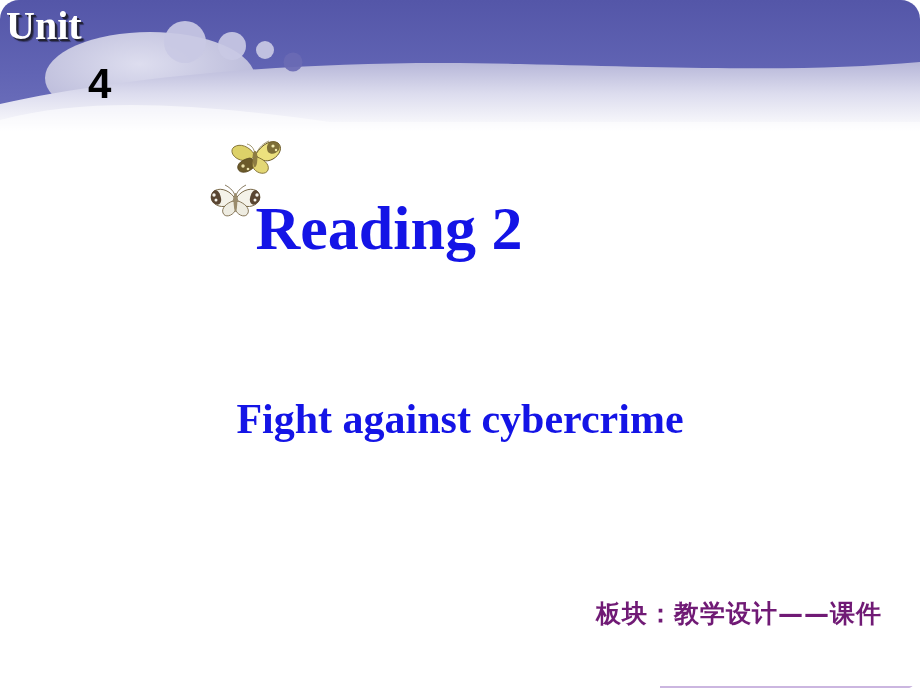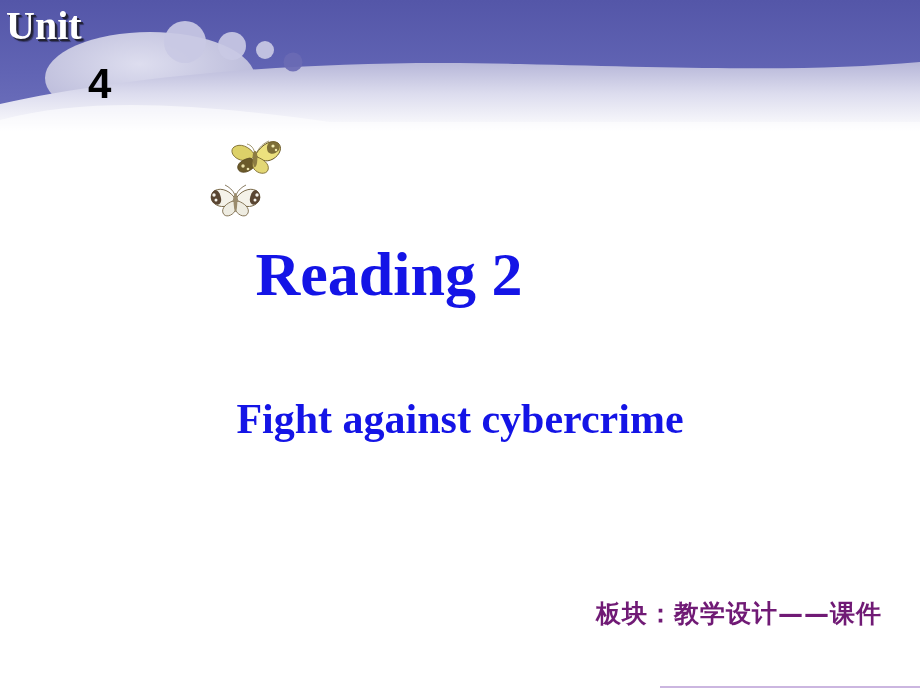"Unit" #slide { border-radius: none -> 19px }
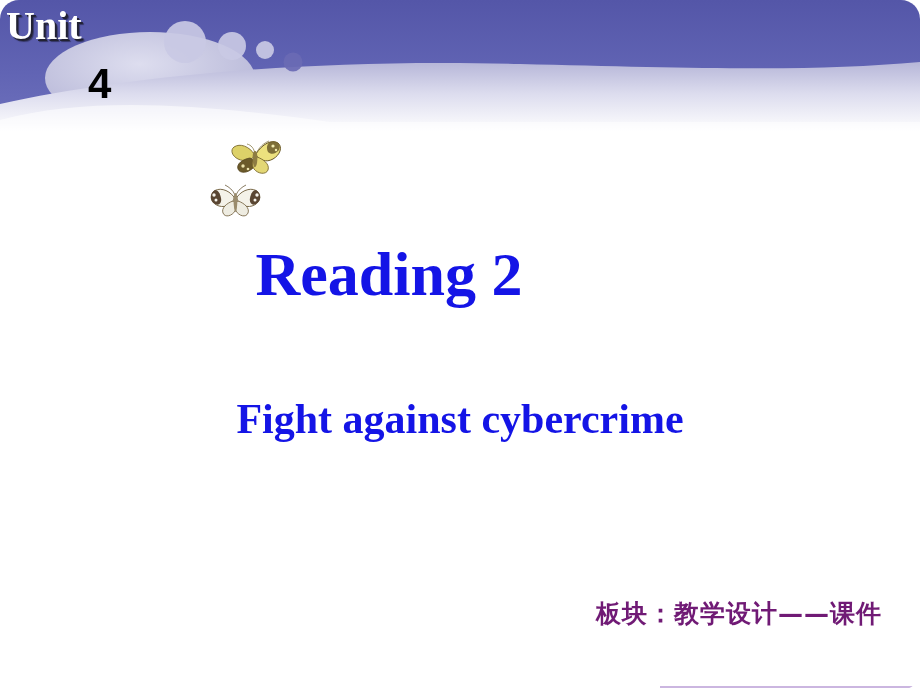"Reading 2" #main-title { margin-top: 46px -> none }
